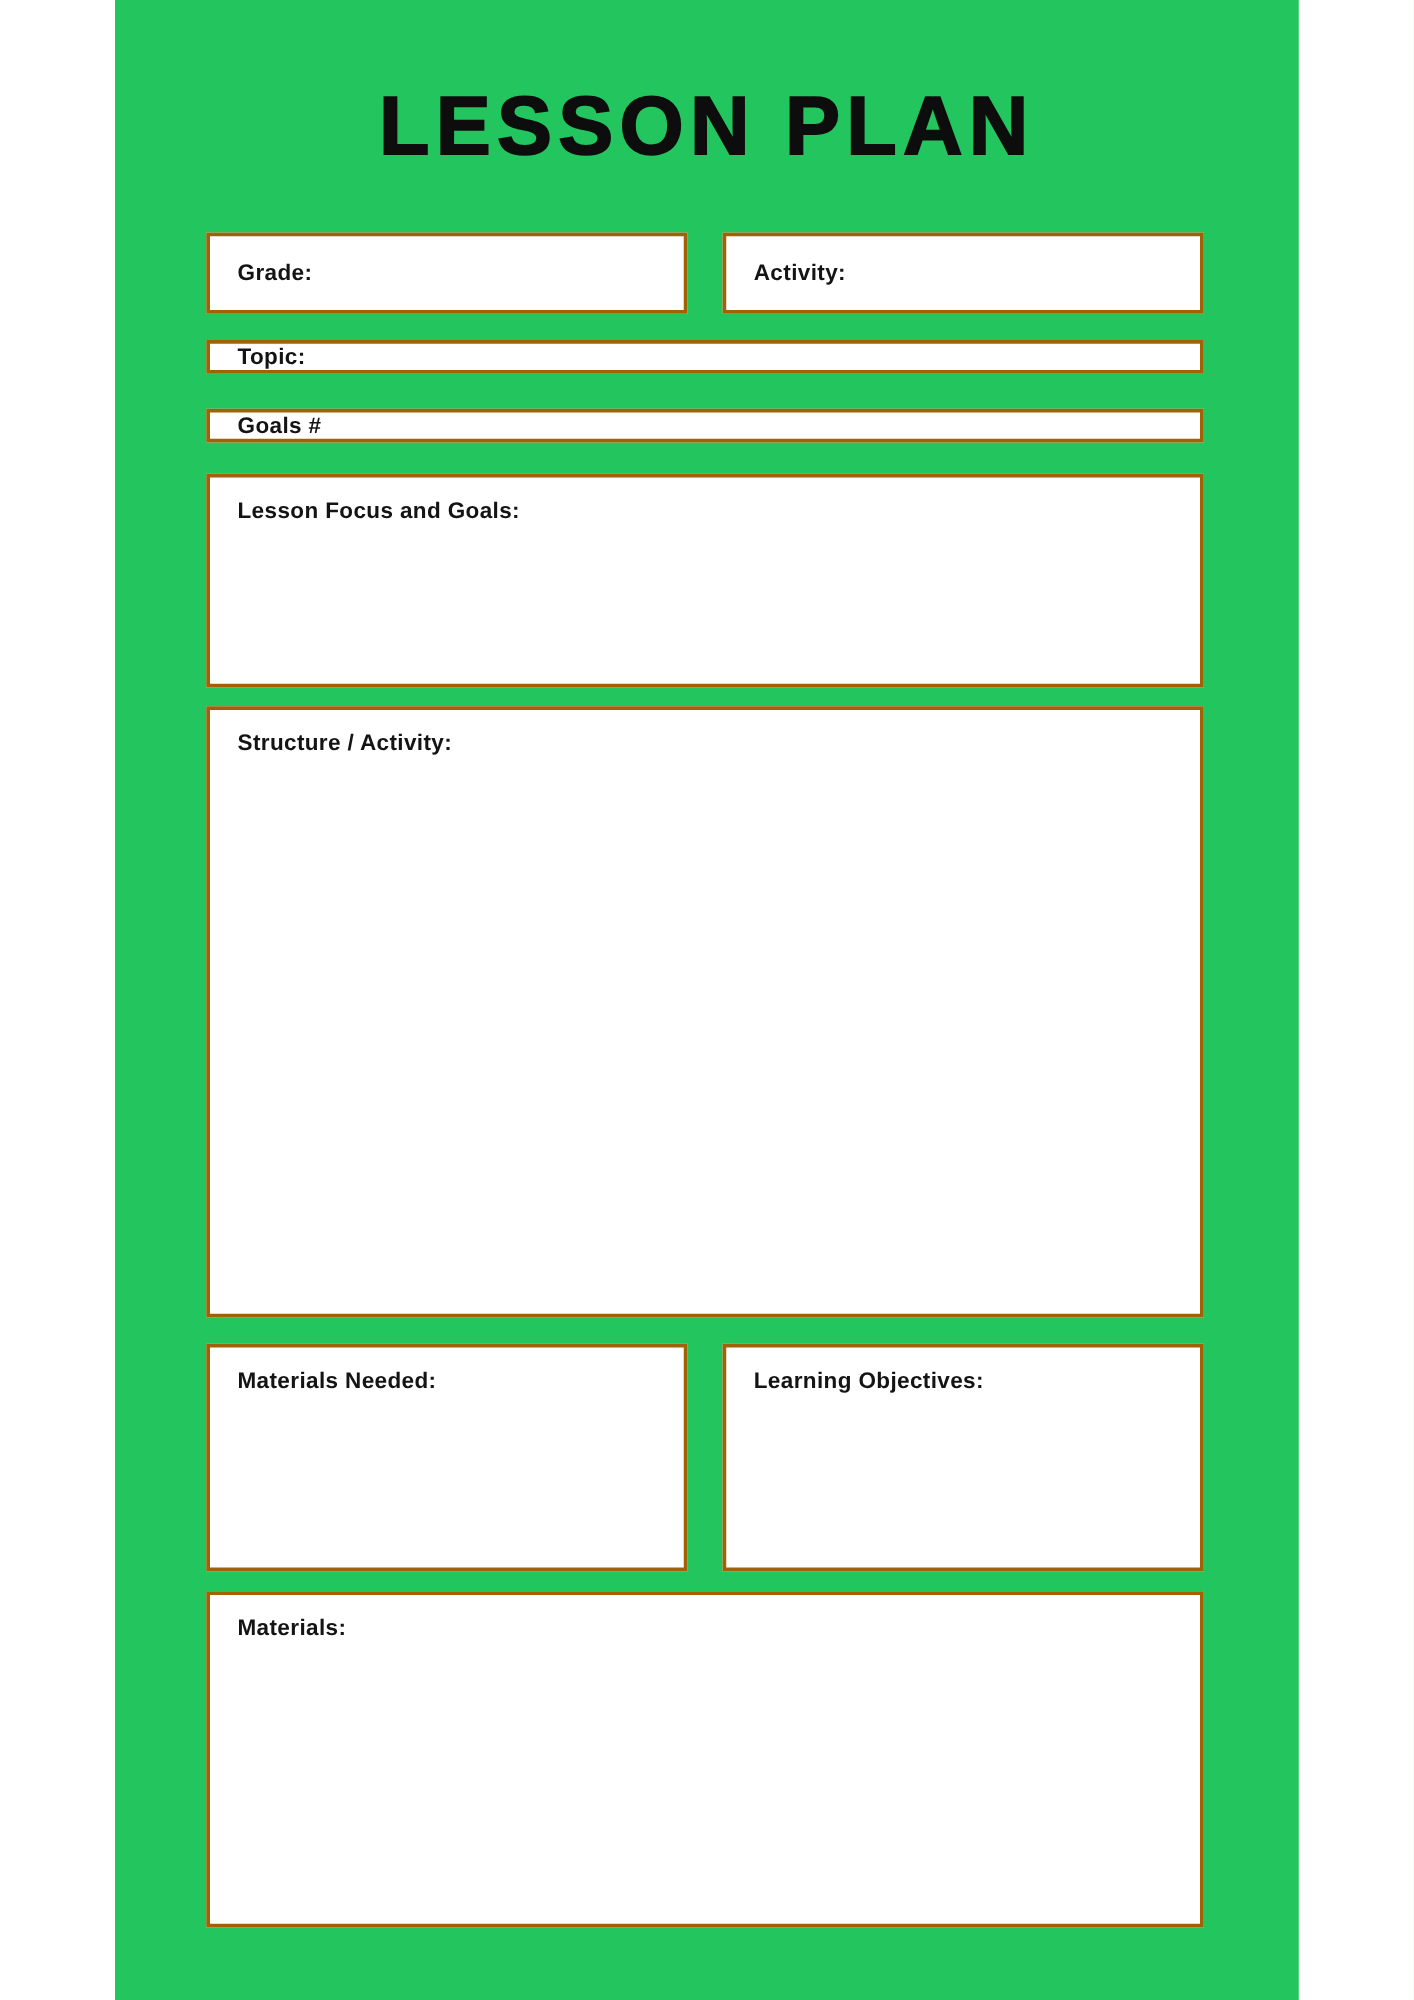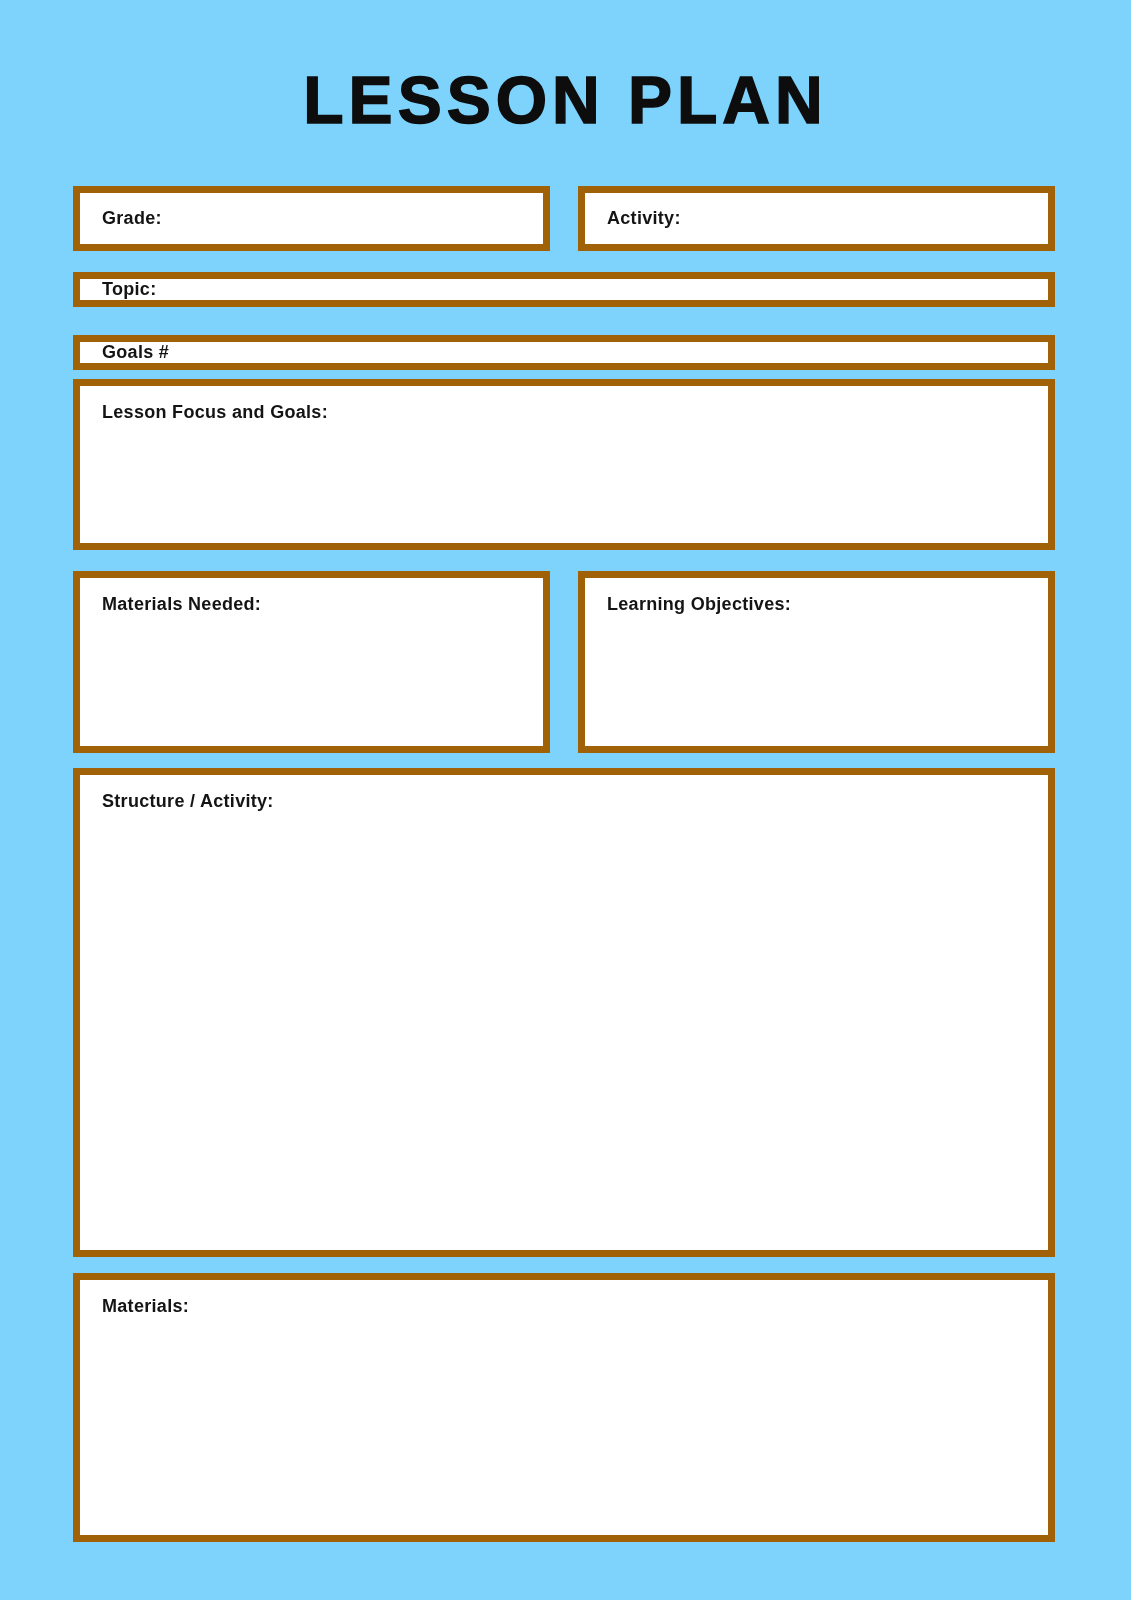"LESSON PLAN" .page { background: #7dd3fc -> #22c55e; width: 1131px -> 947px }
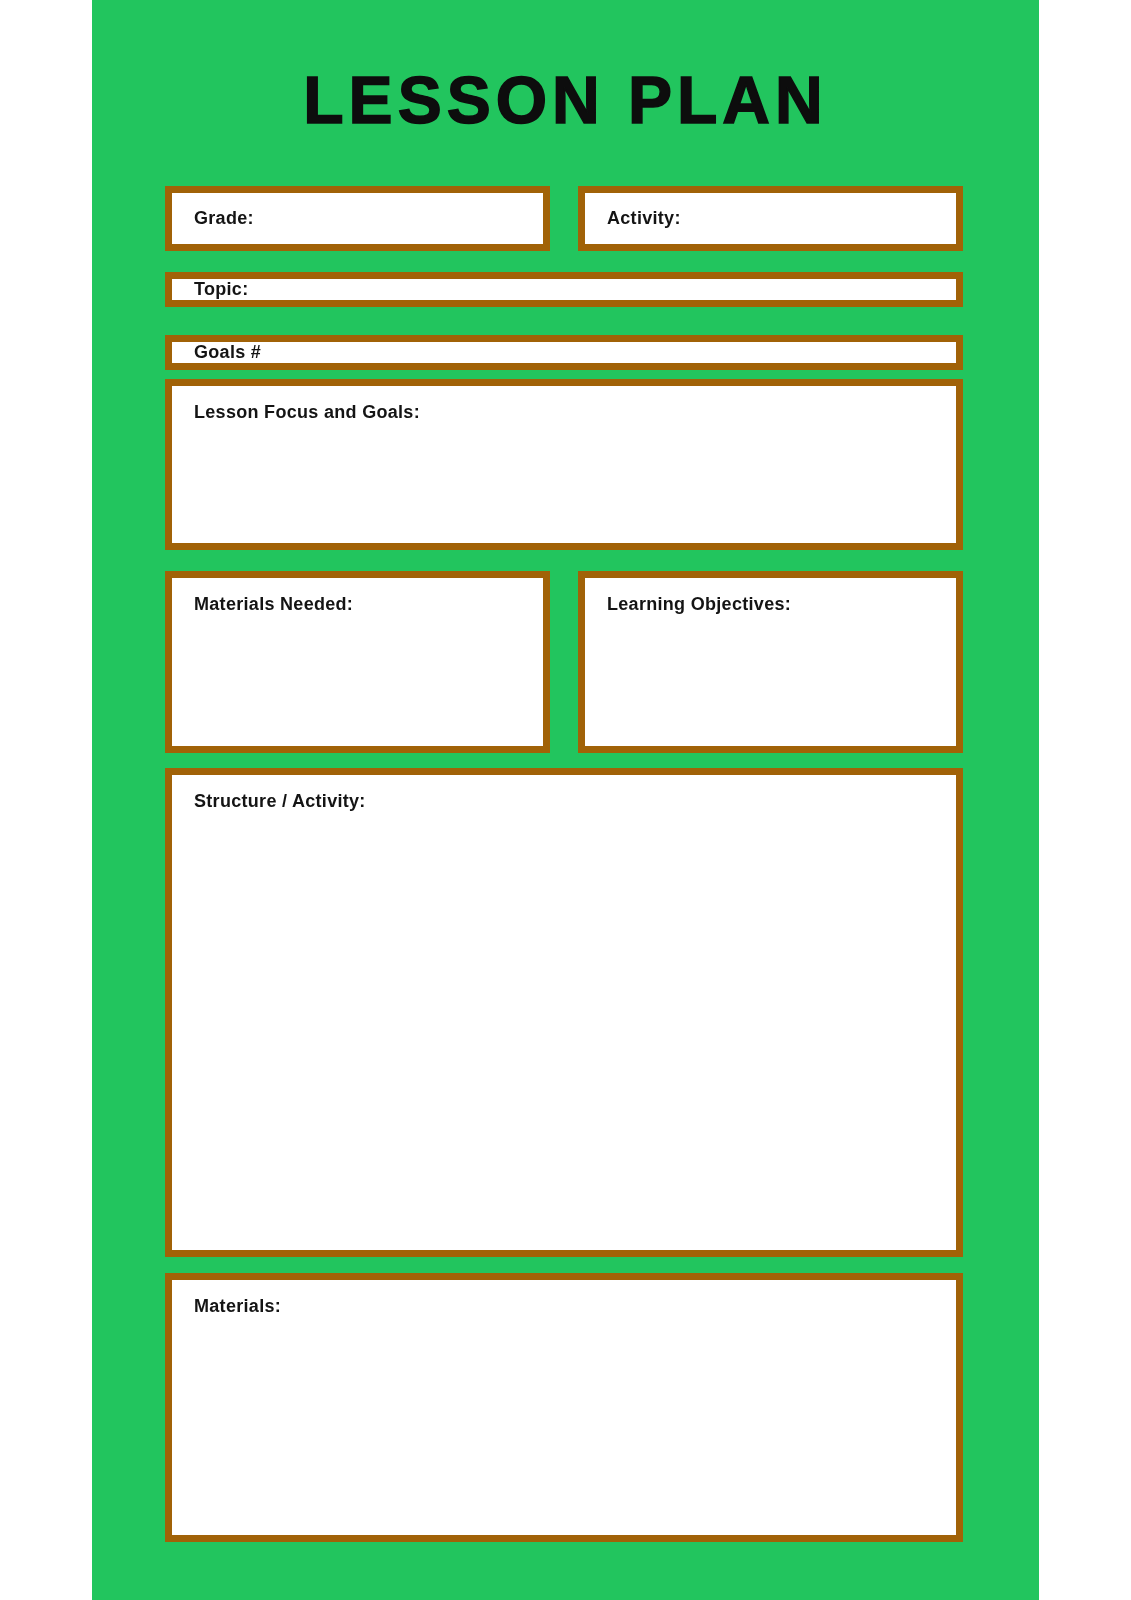"Grade:" .box { border: 7px solid #a16207 -> 3px solid #a16207 }
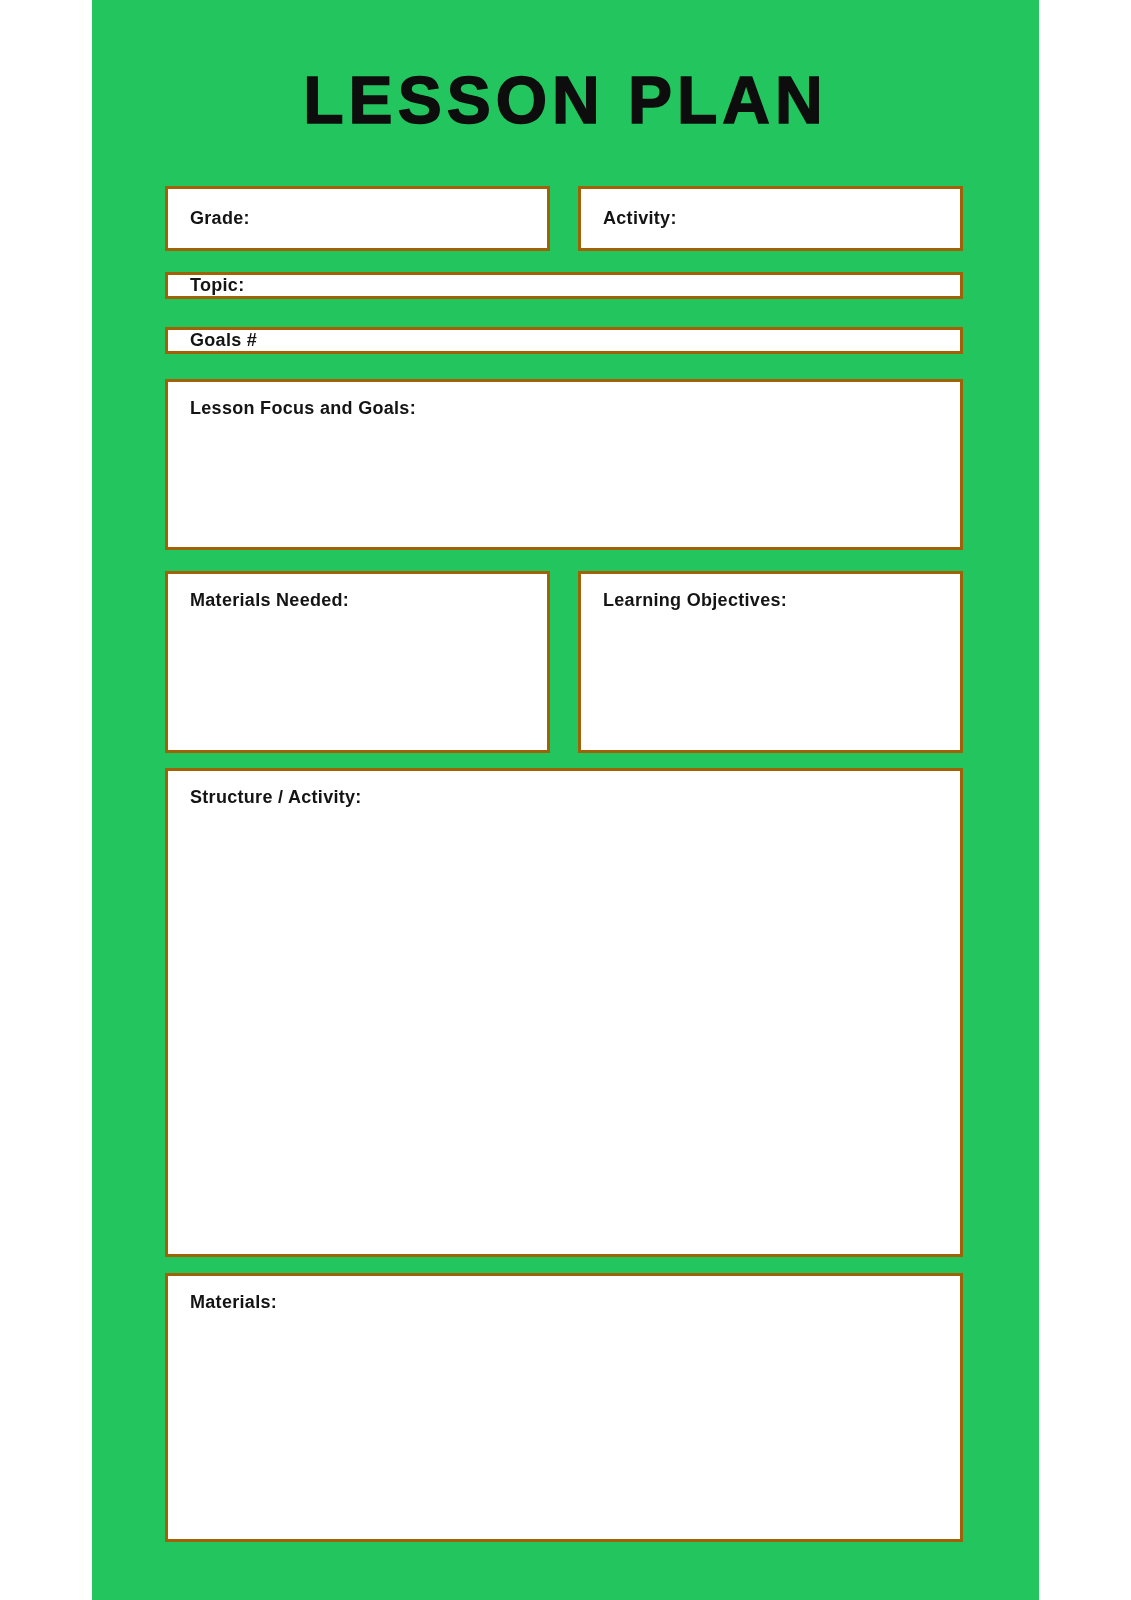"Materials Needed:" div.row { order: before "Structure / Activity:" -> after "Structure / Activity:" }
